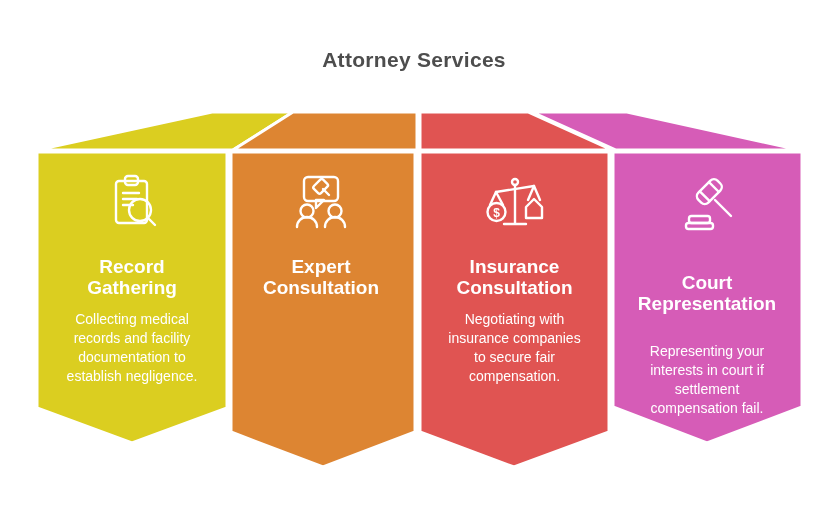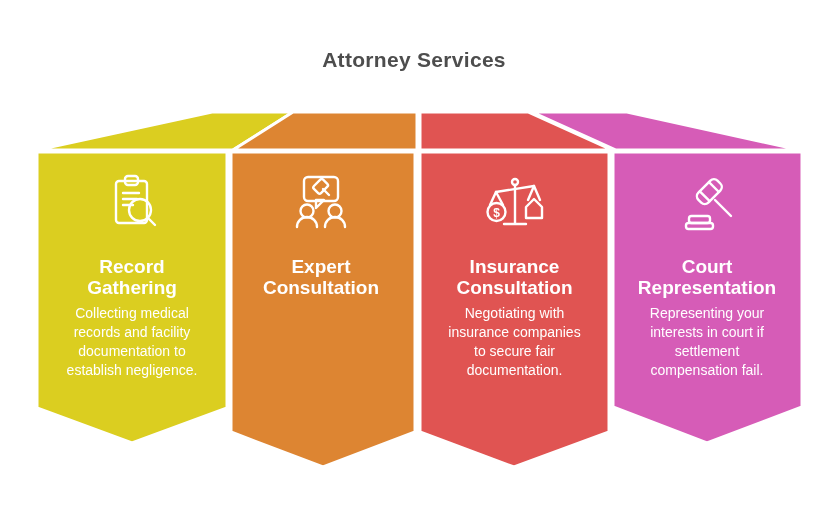"Court Representation" div.card { gap: none -> 16px }
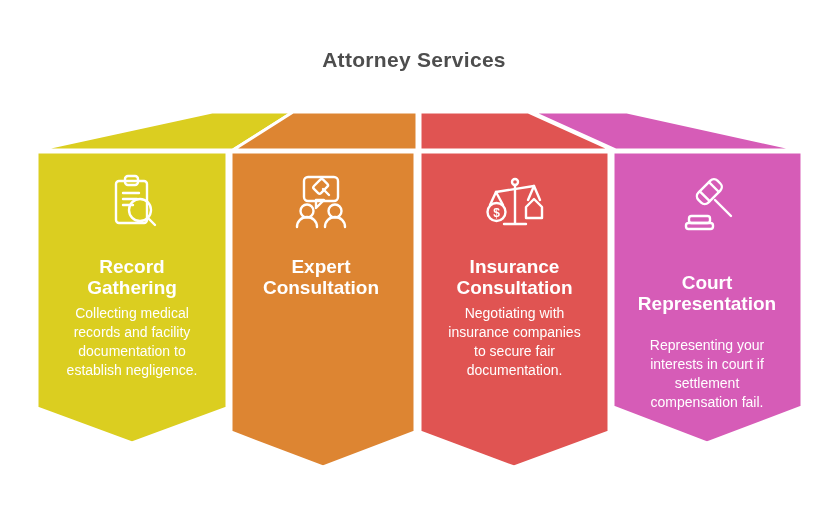"Collecting medical records and facility" .card-desc { margin-top: 6px -> 12px }
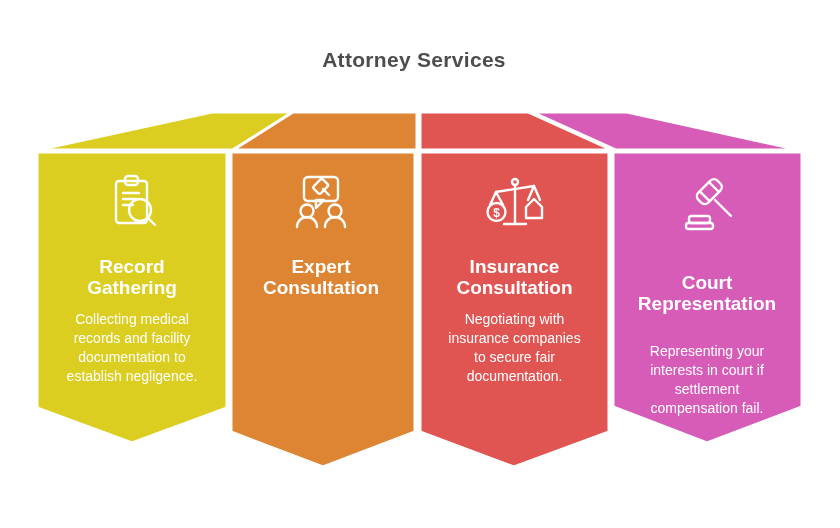"Negotiating with insurance companies to" div.card-desc { text: documentation -> compensation }
